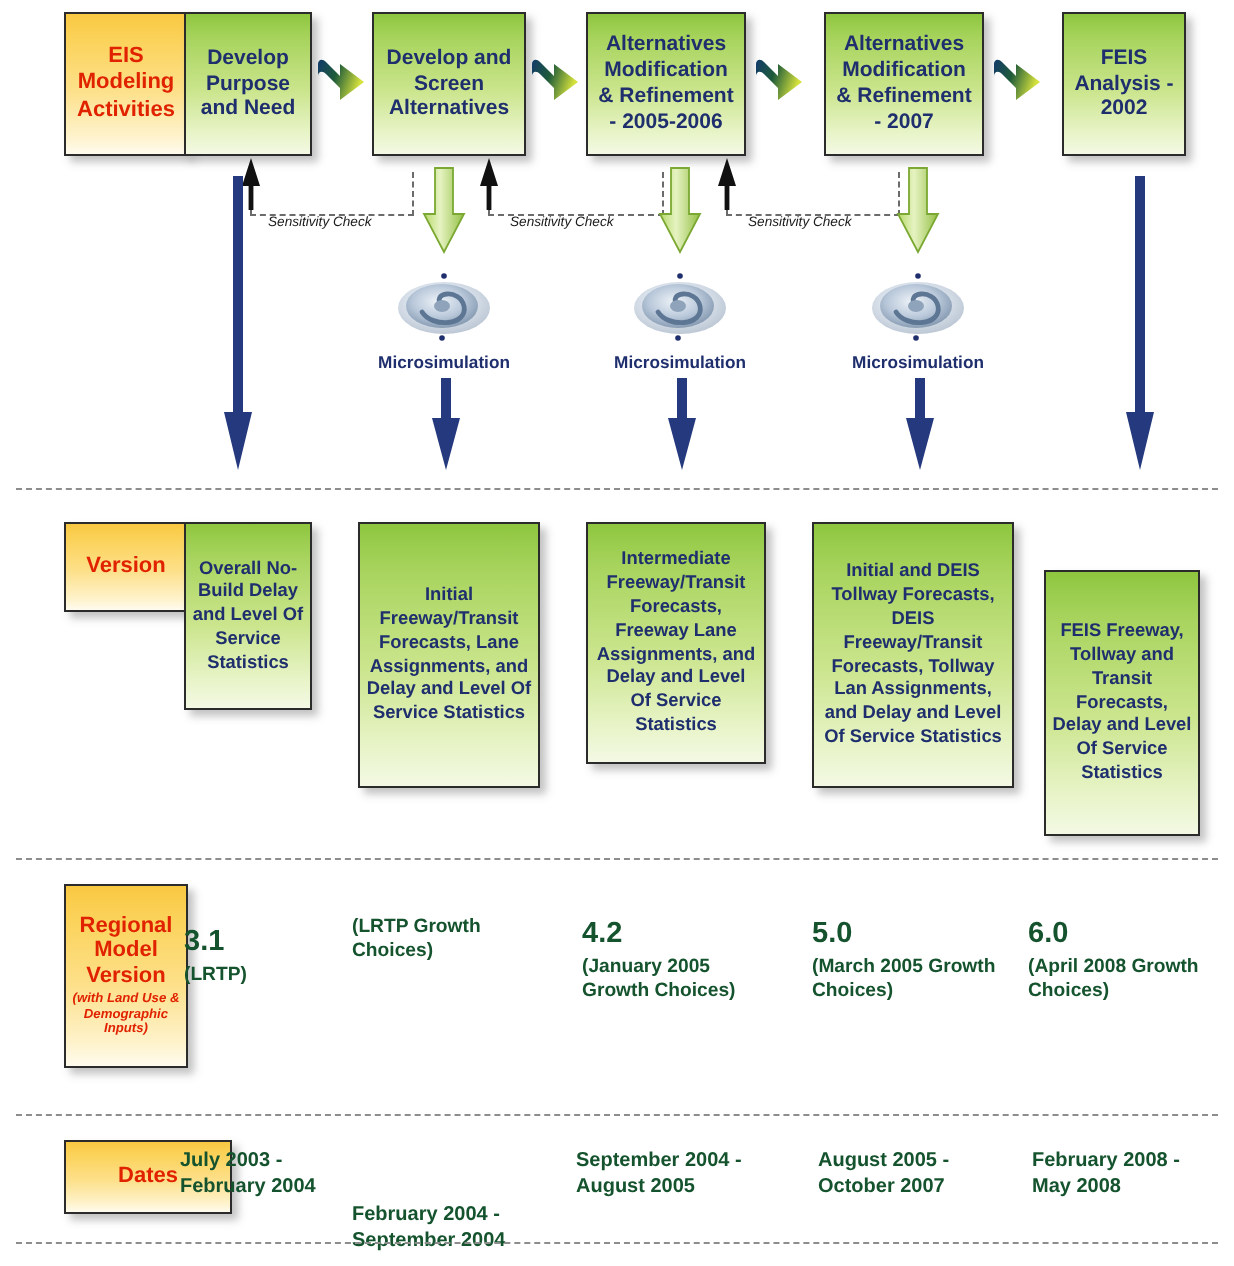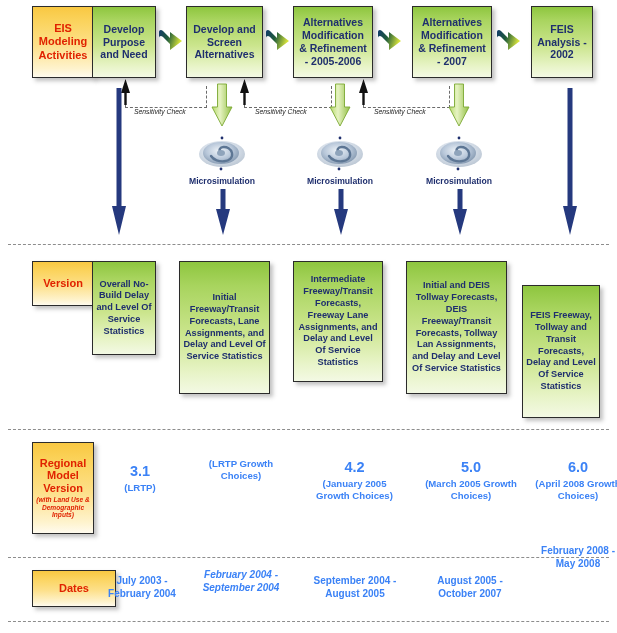"3.1" .coltext { color: #3b82f6 -> #14532d; margin-left: 16px -> none; text-align: center -> none }
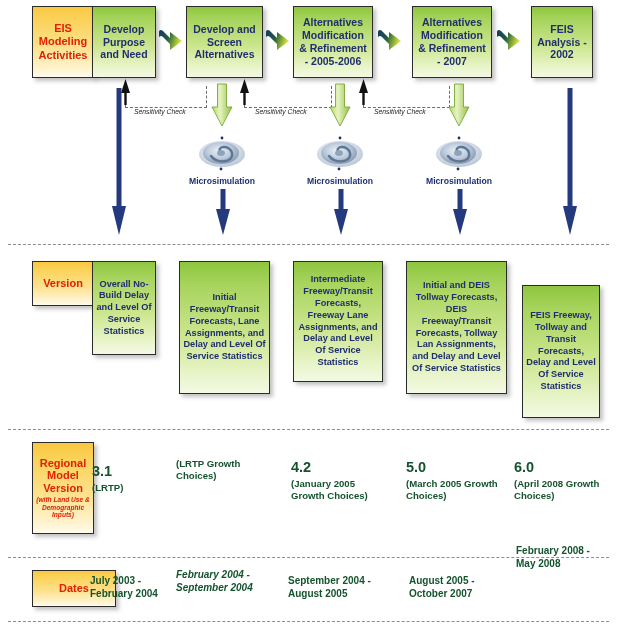"February 2008 - May 2008" div.coltext { top: 544px -> 574px }
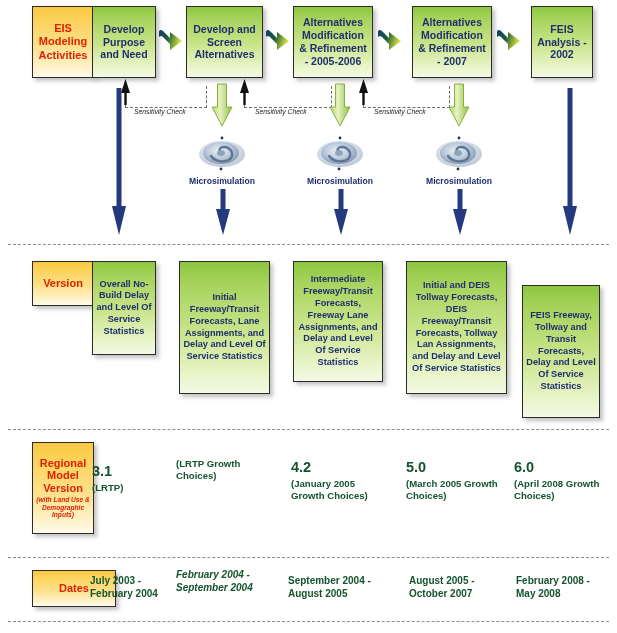"February 2004 - September 2004" div.coltext { font-style: italic -> none; top: 568px -> 601px }
